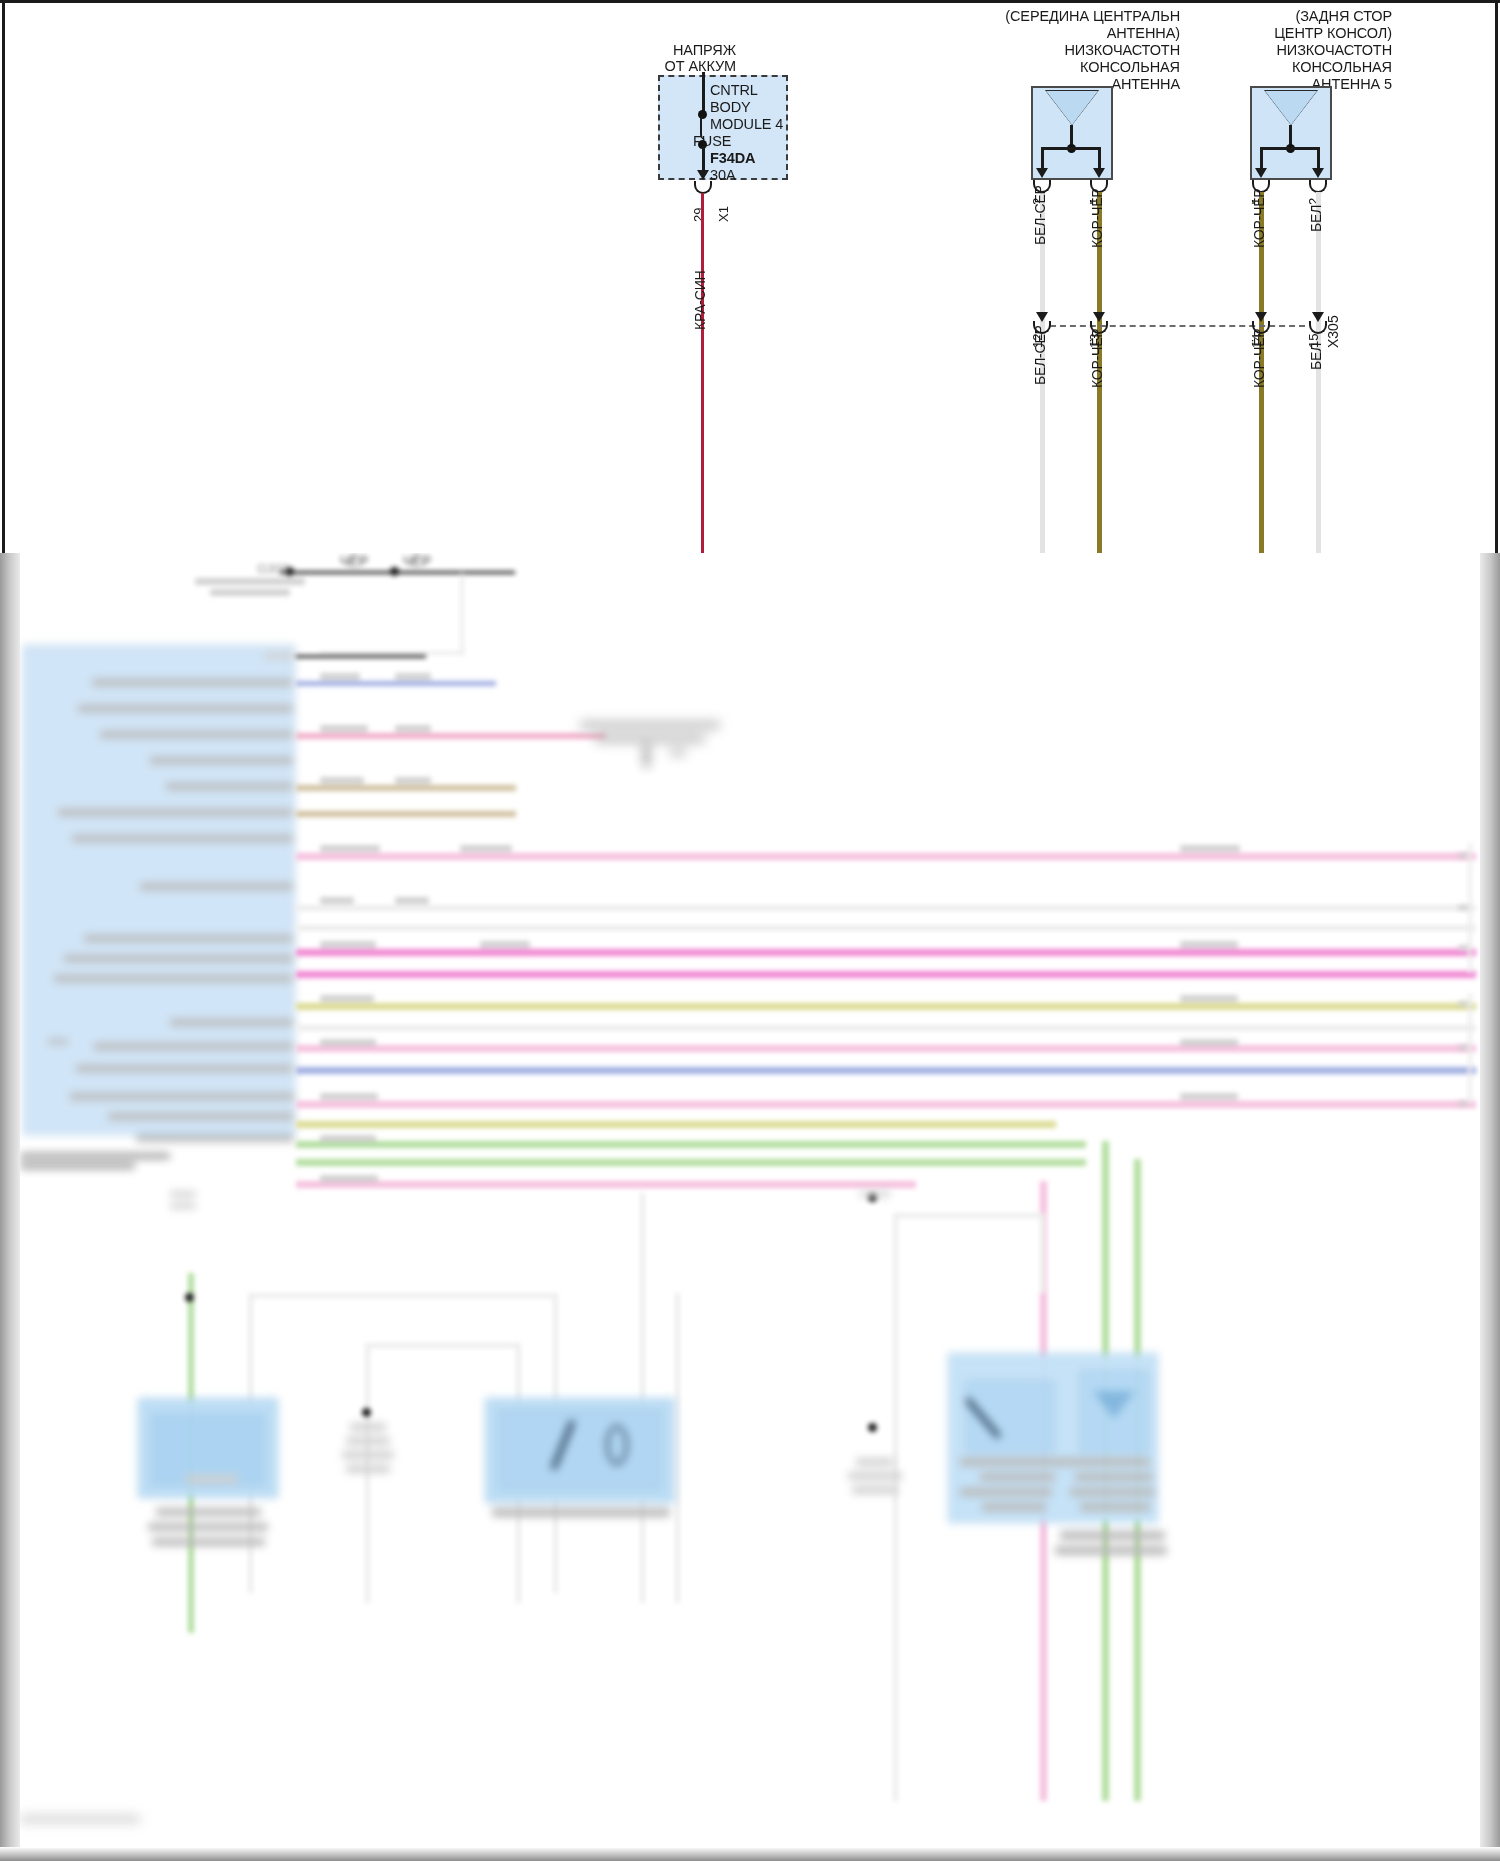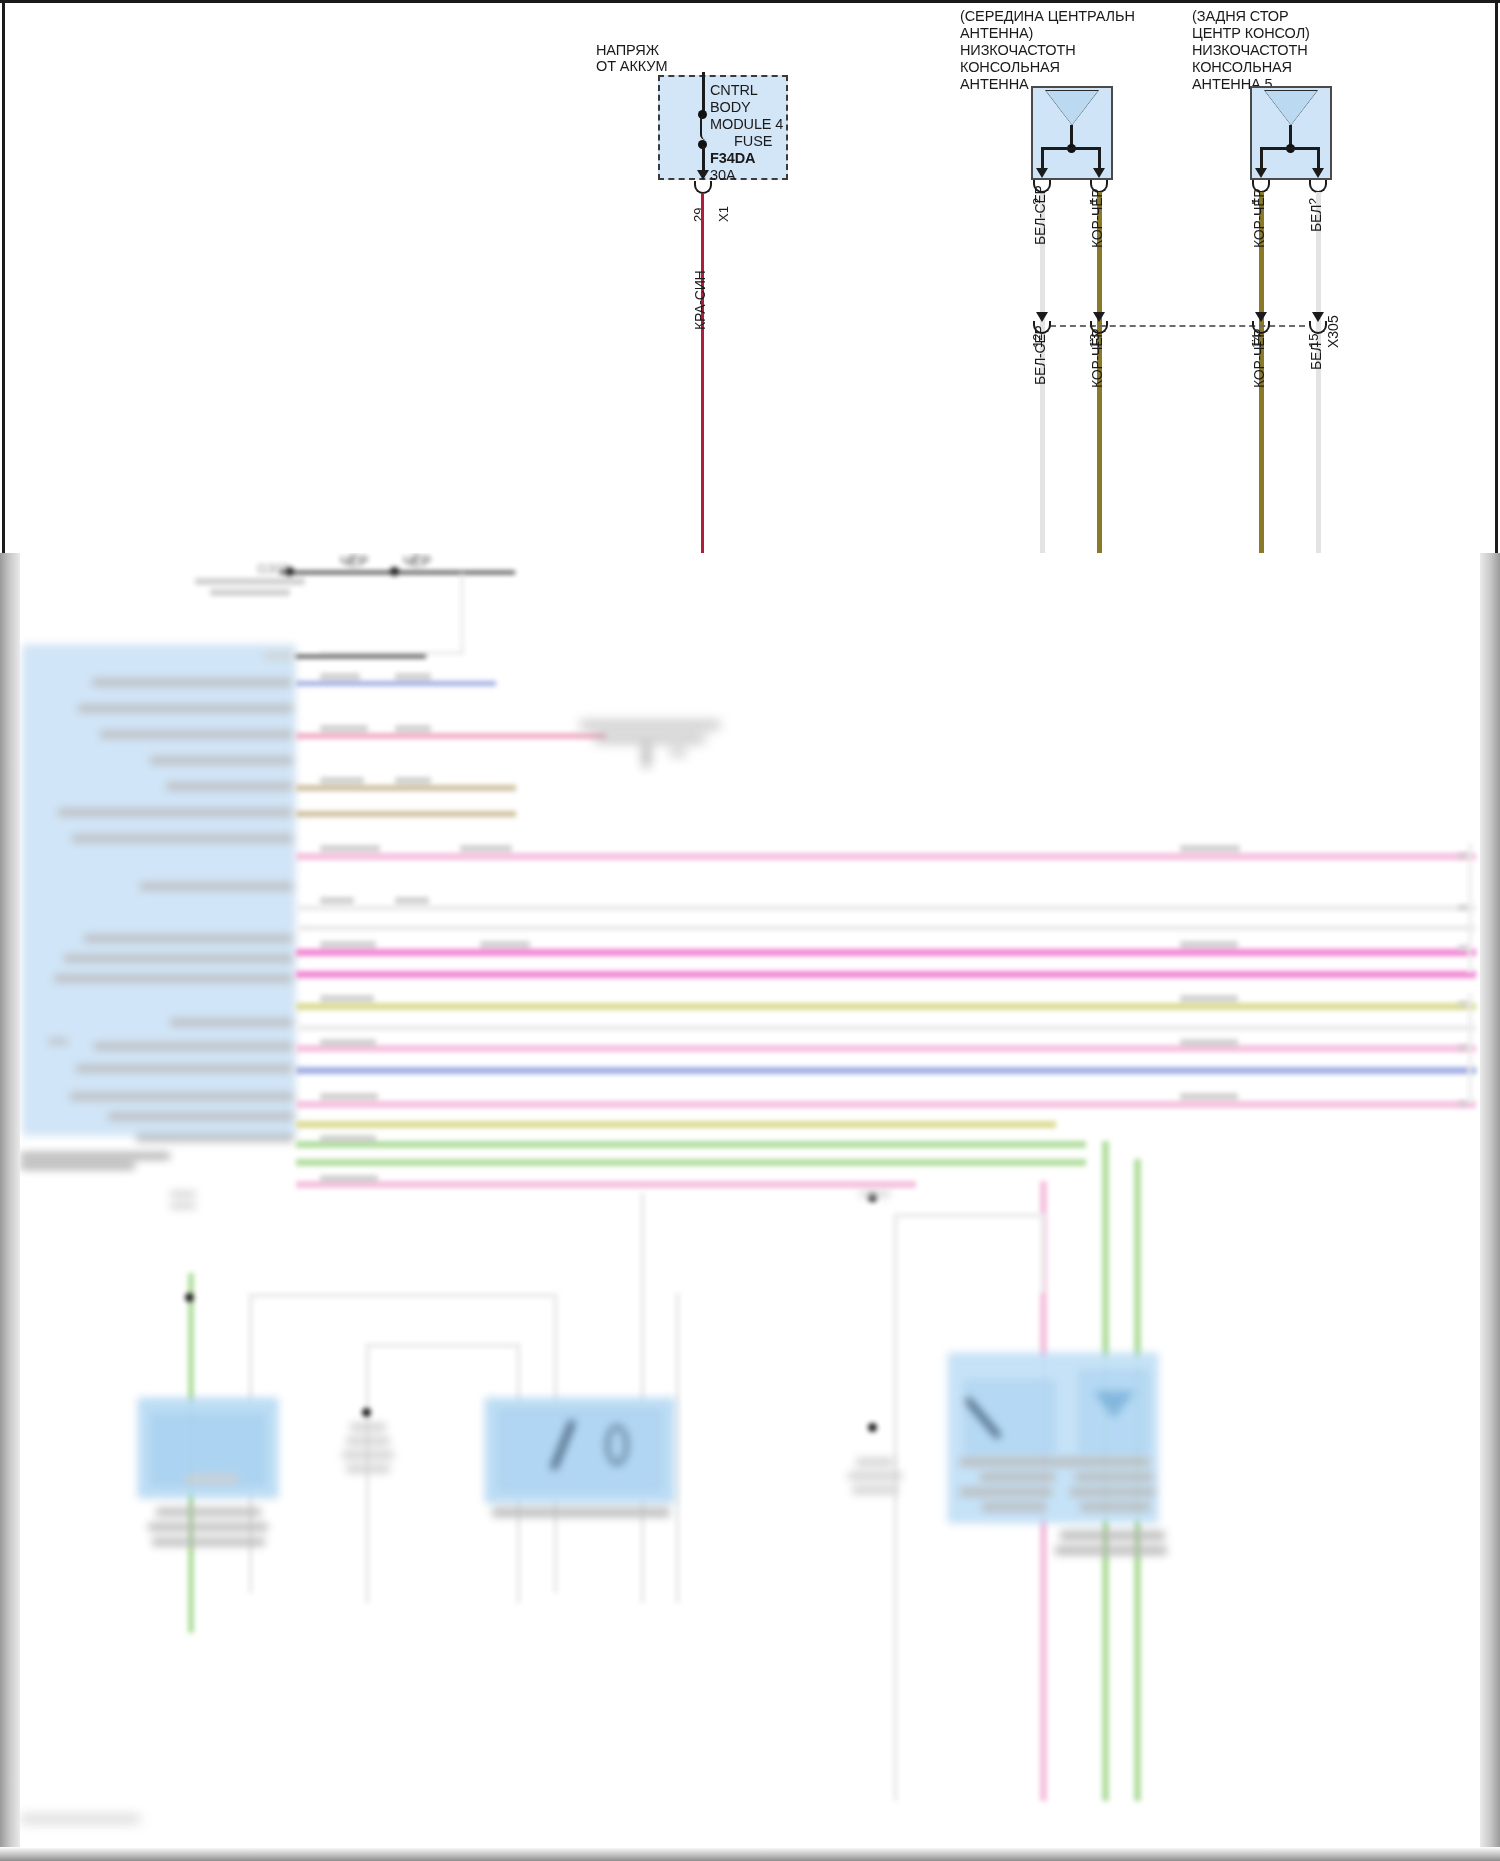"(СЕРЕДИНА ЦЕНТРАЛЬН" .lbl.c { text-align: left -> right }
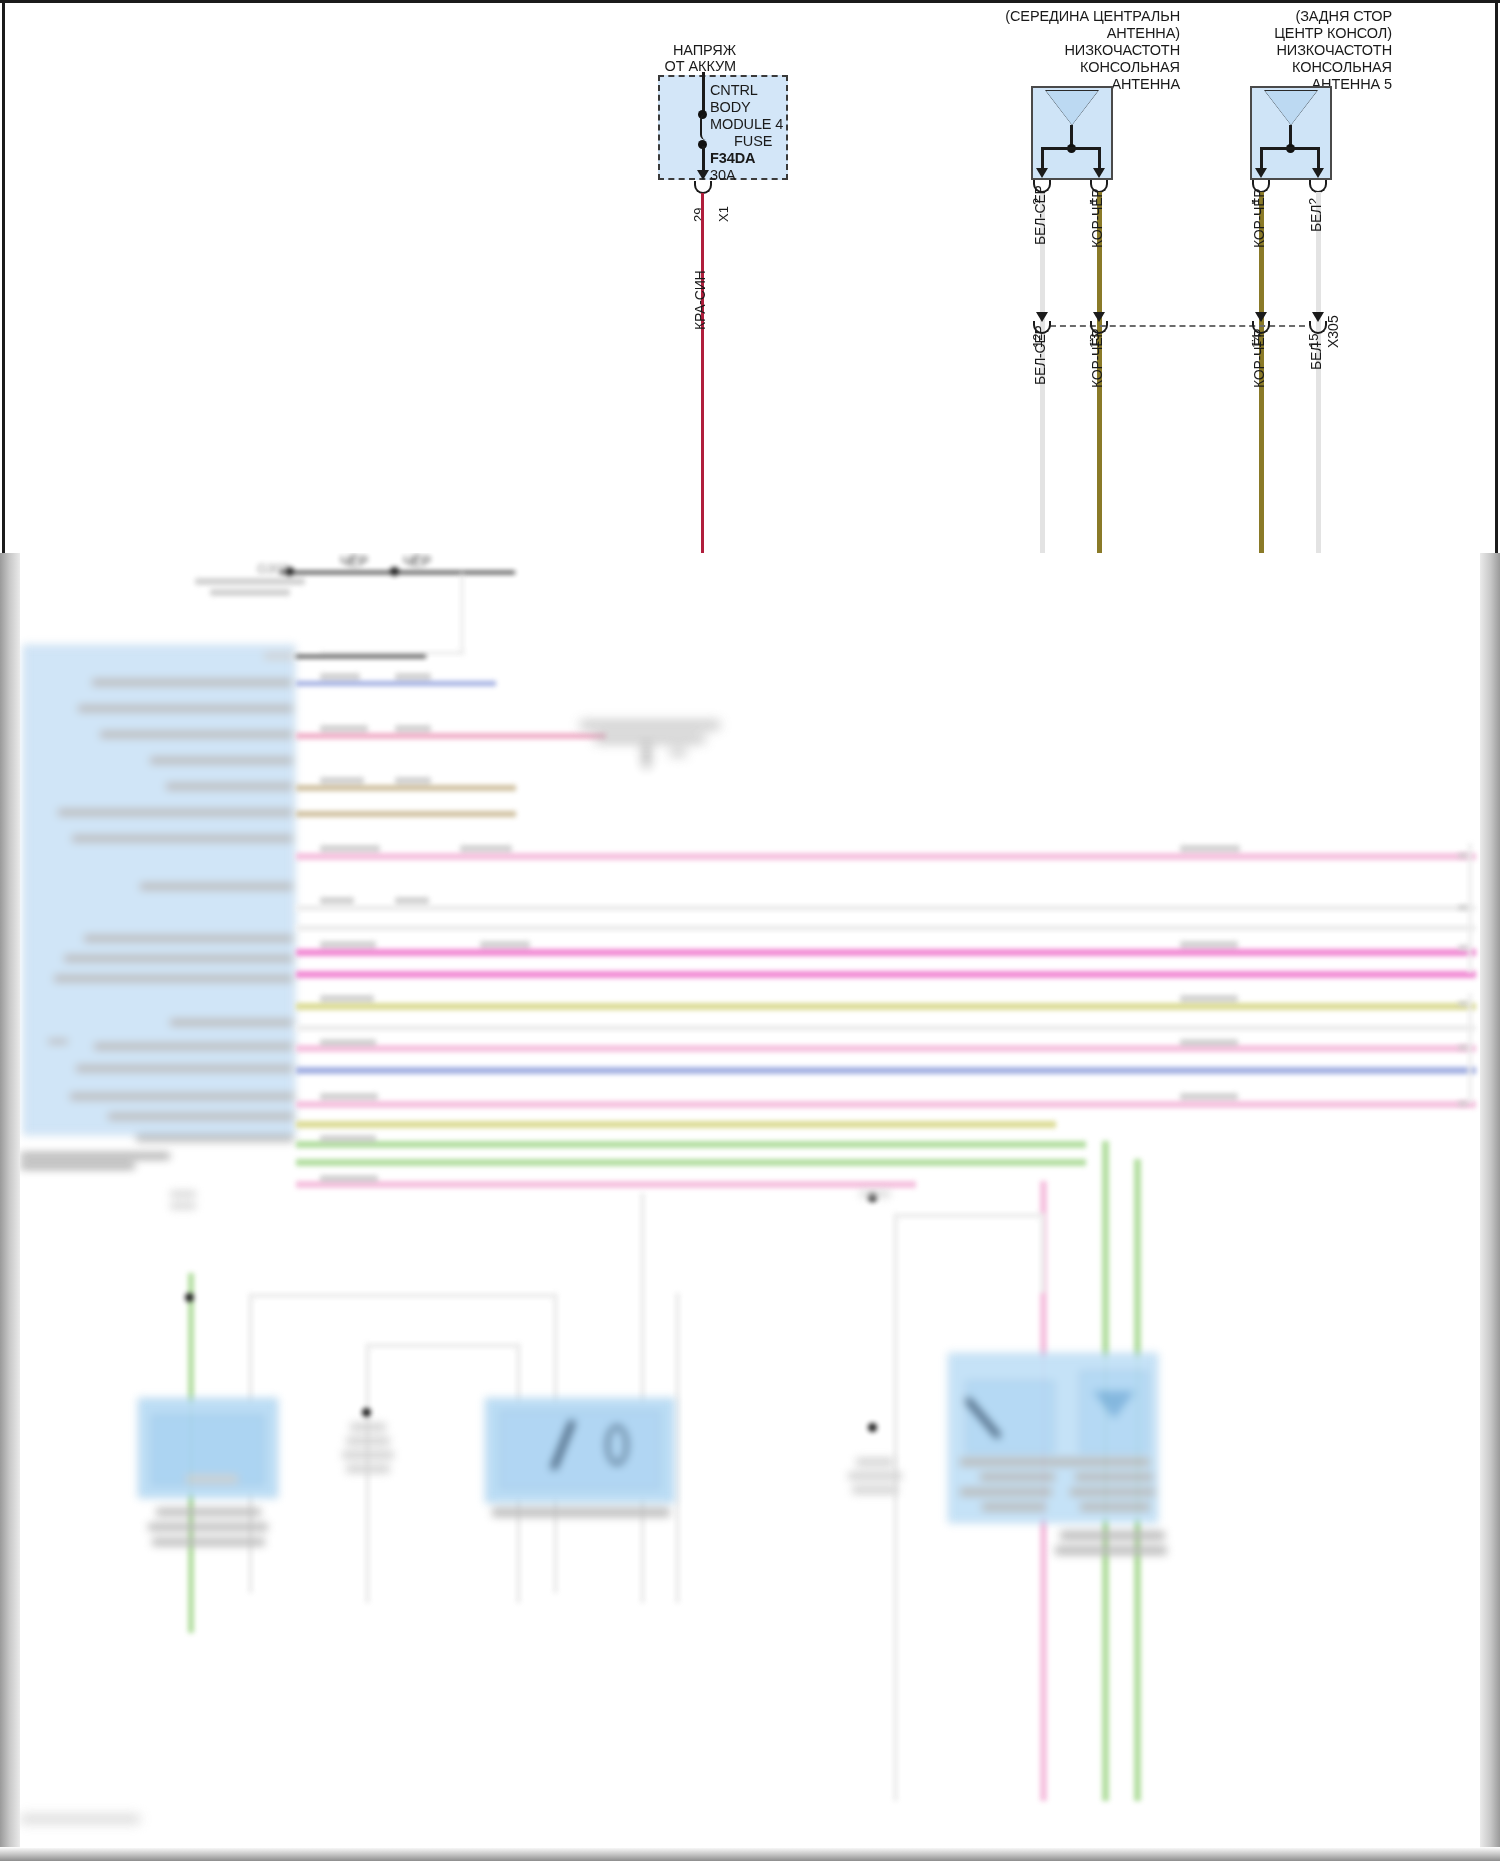"FUSE" div.lbl { left: 734px -> 693px }
